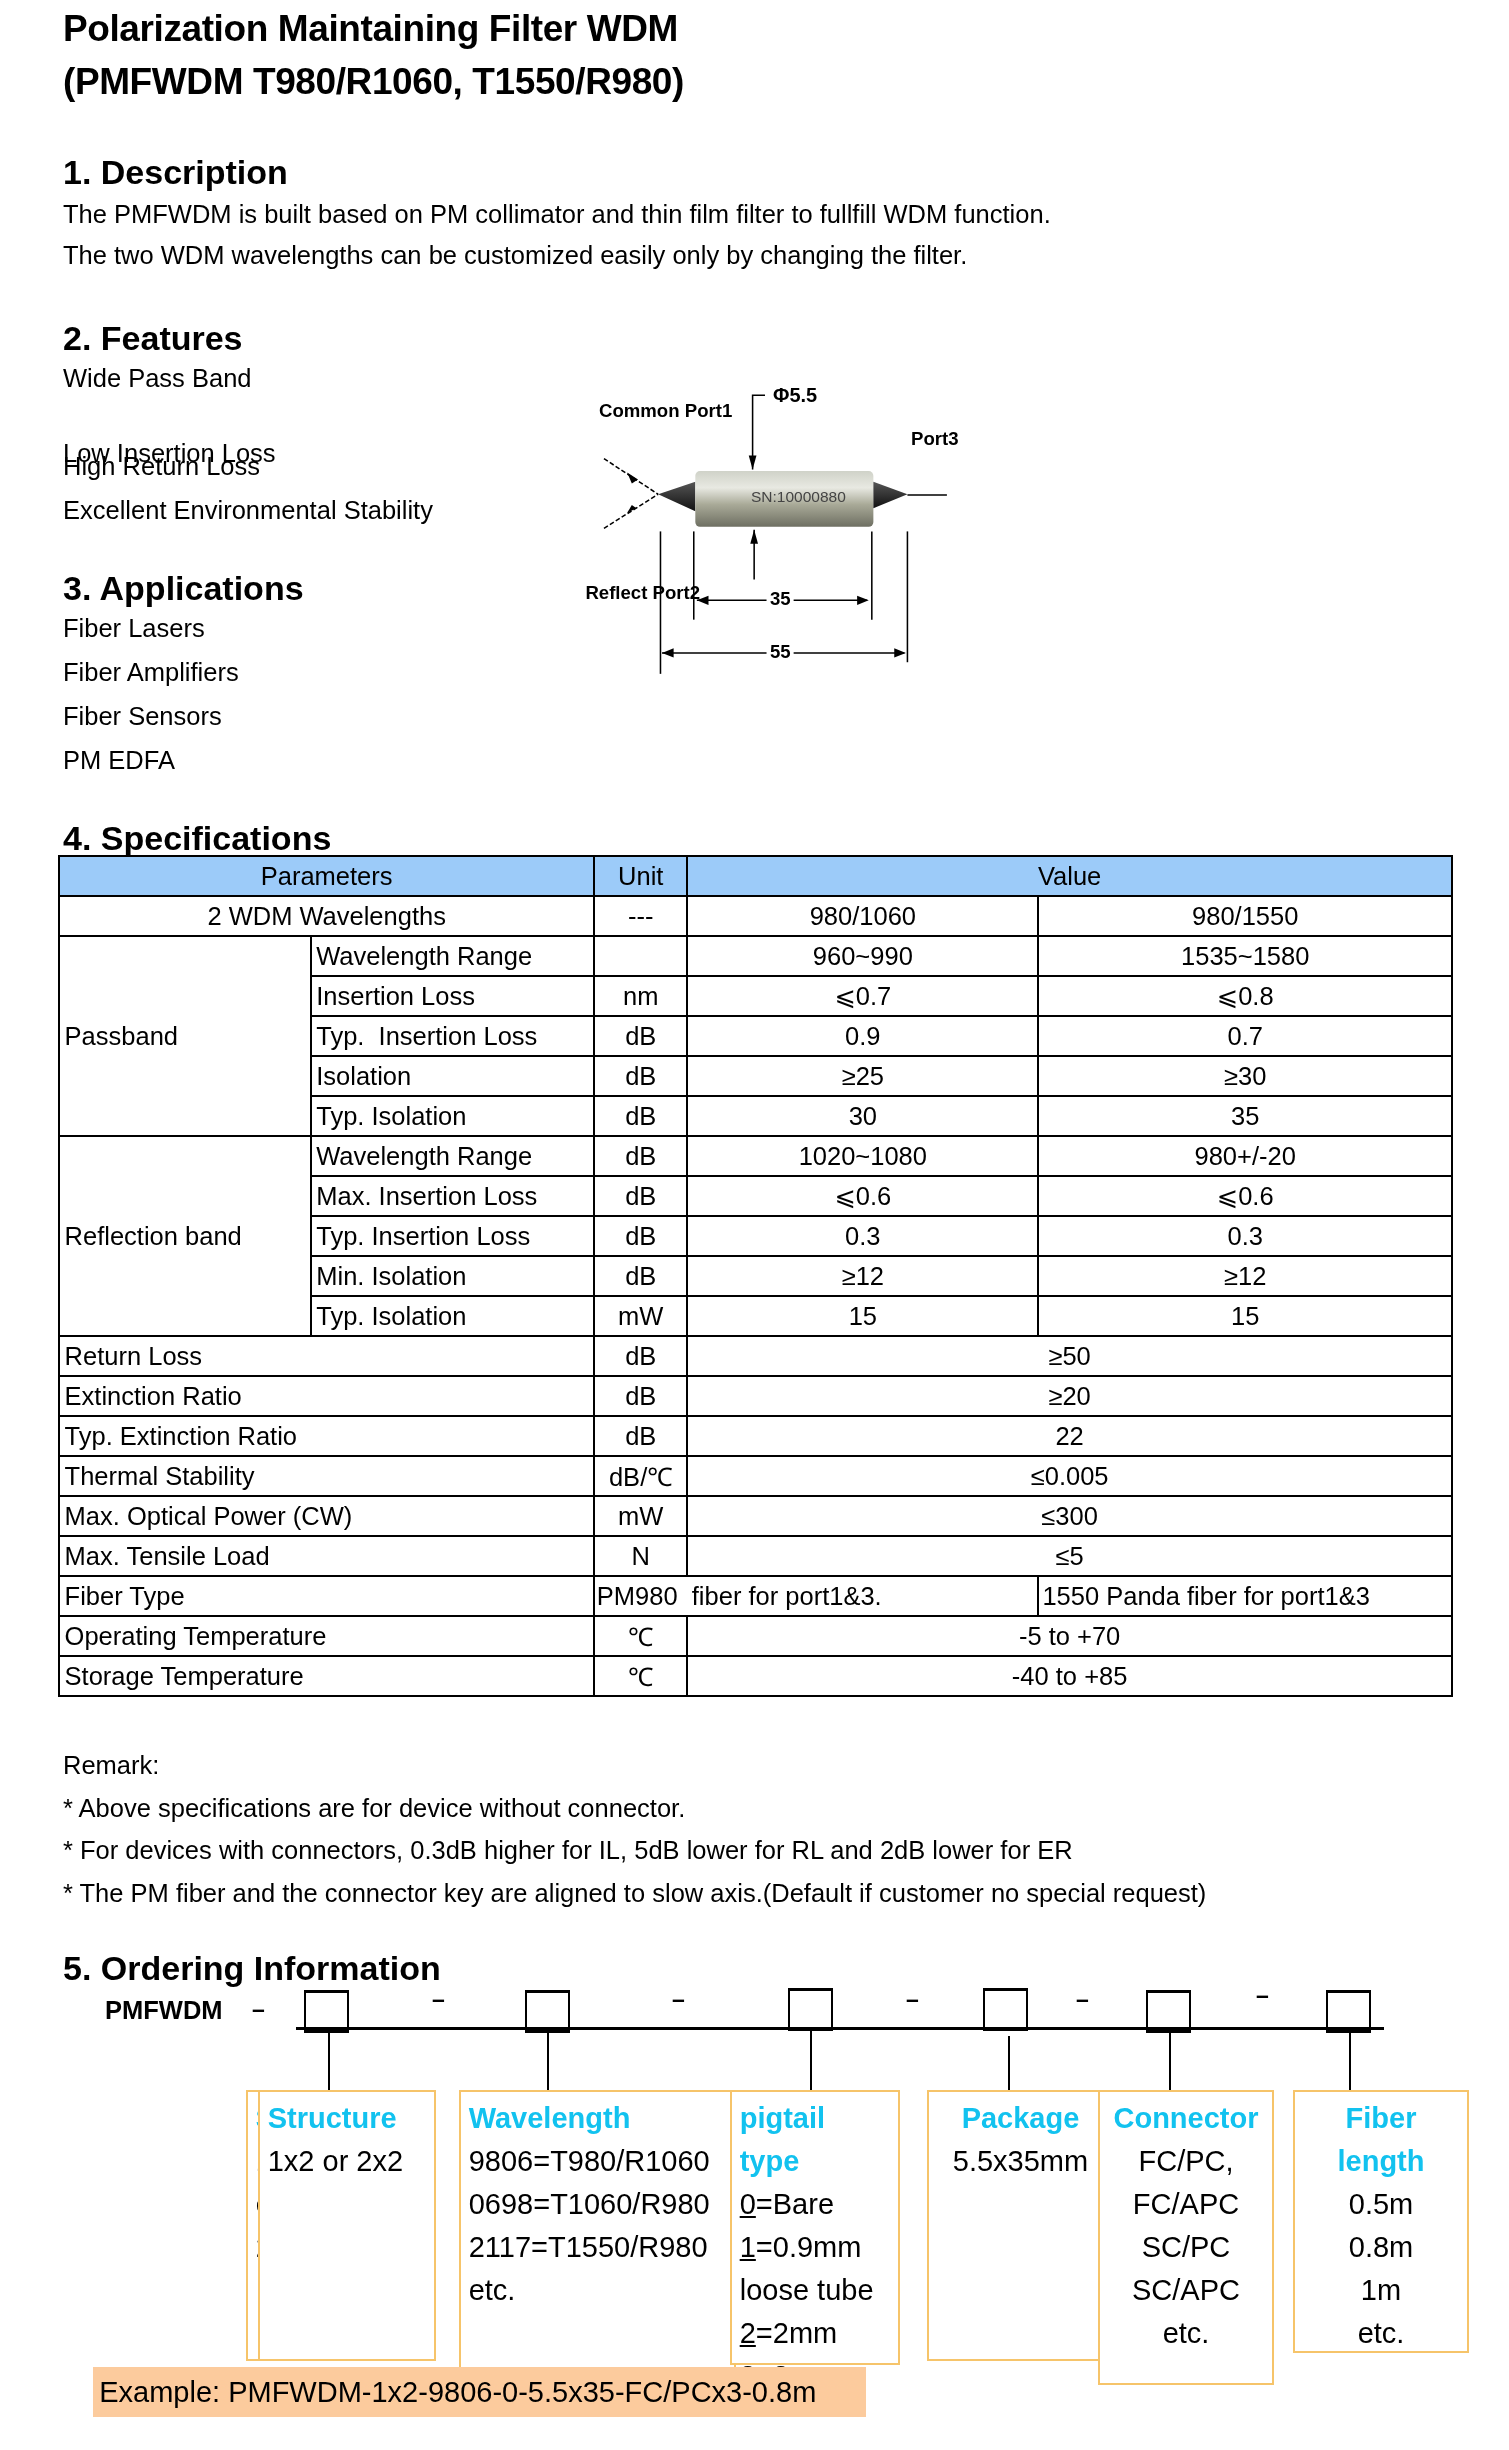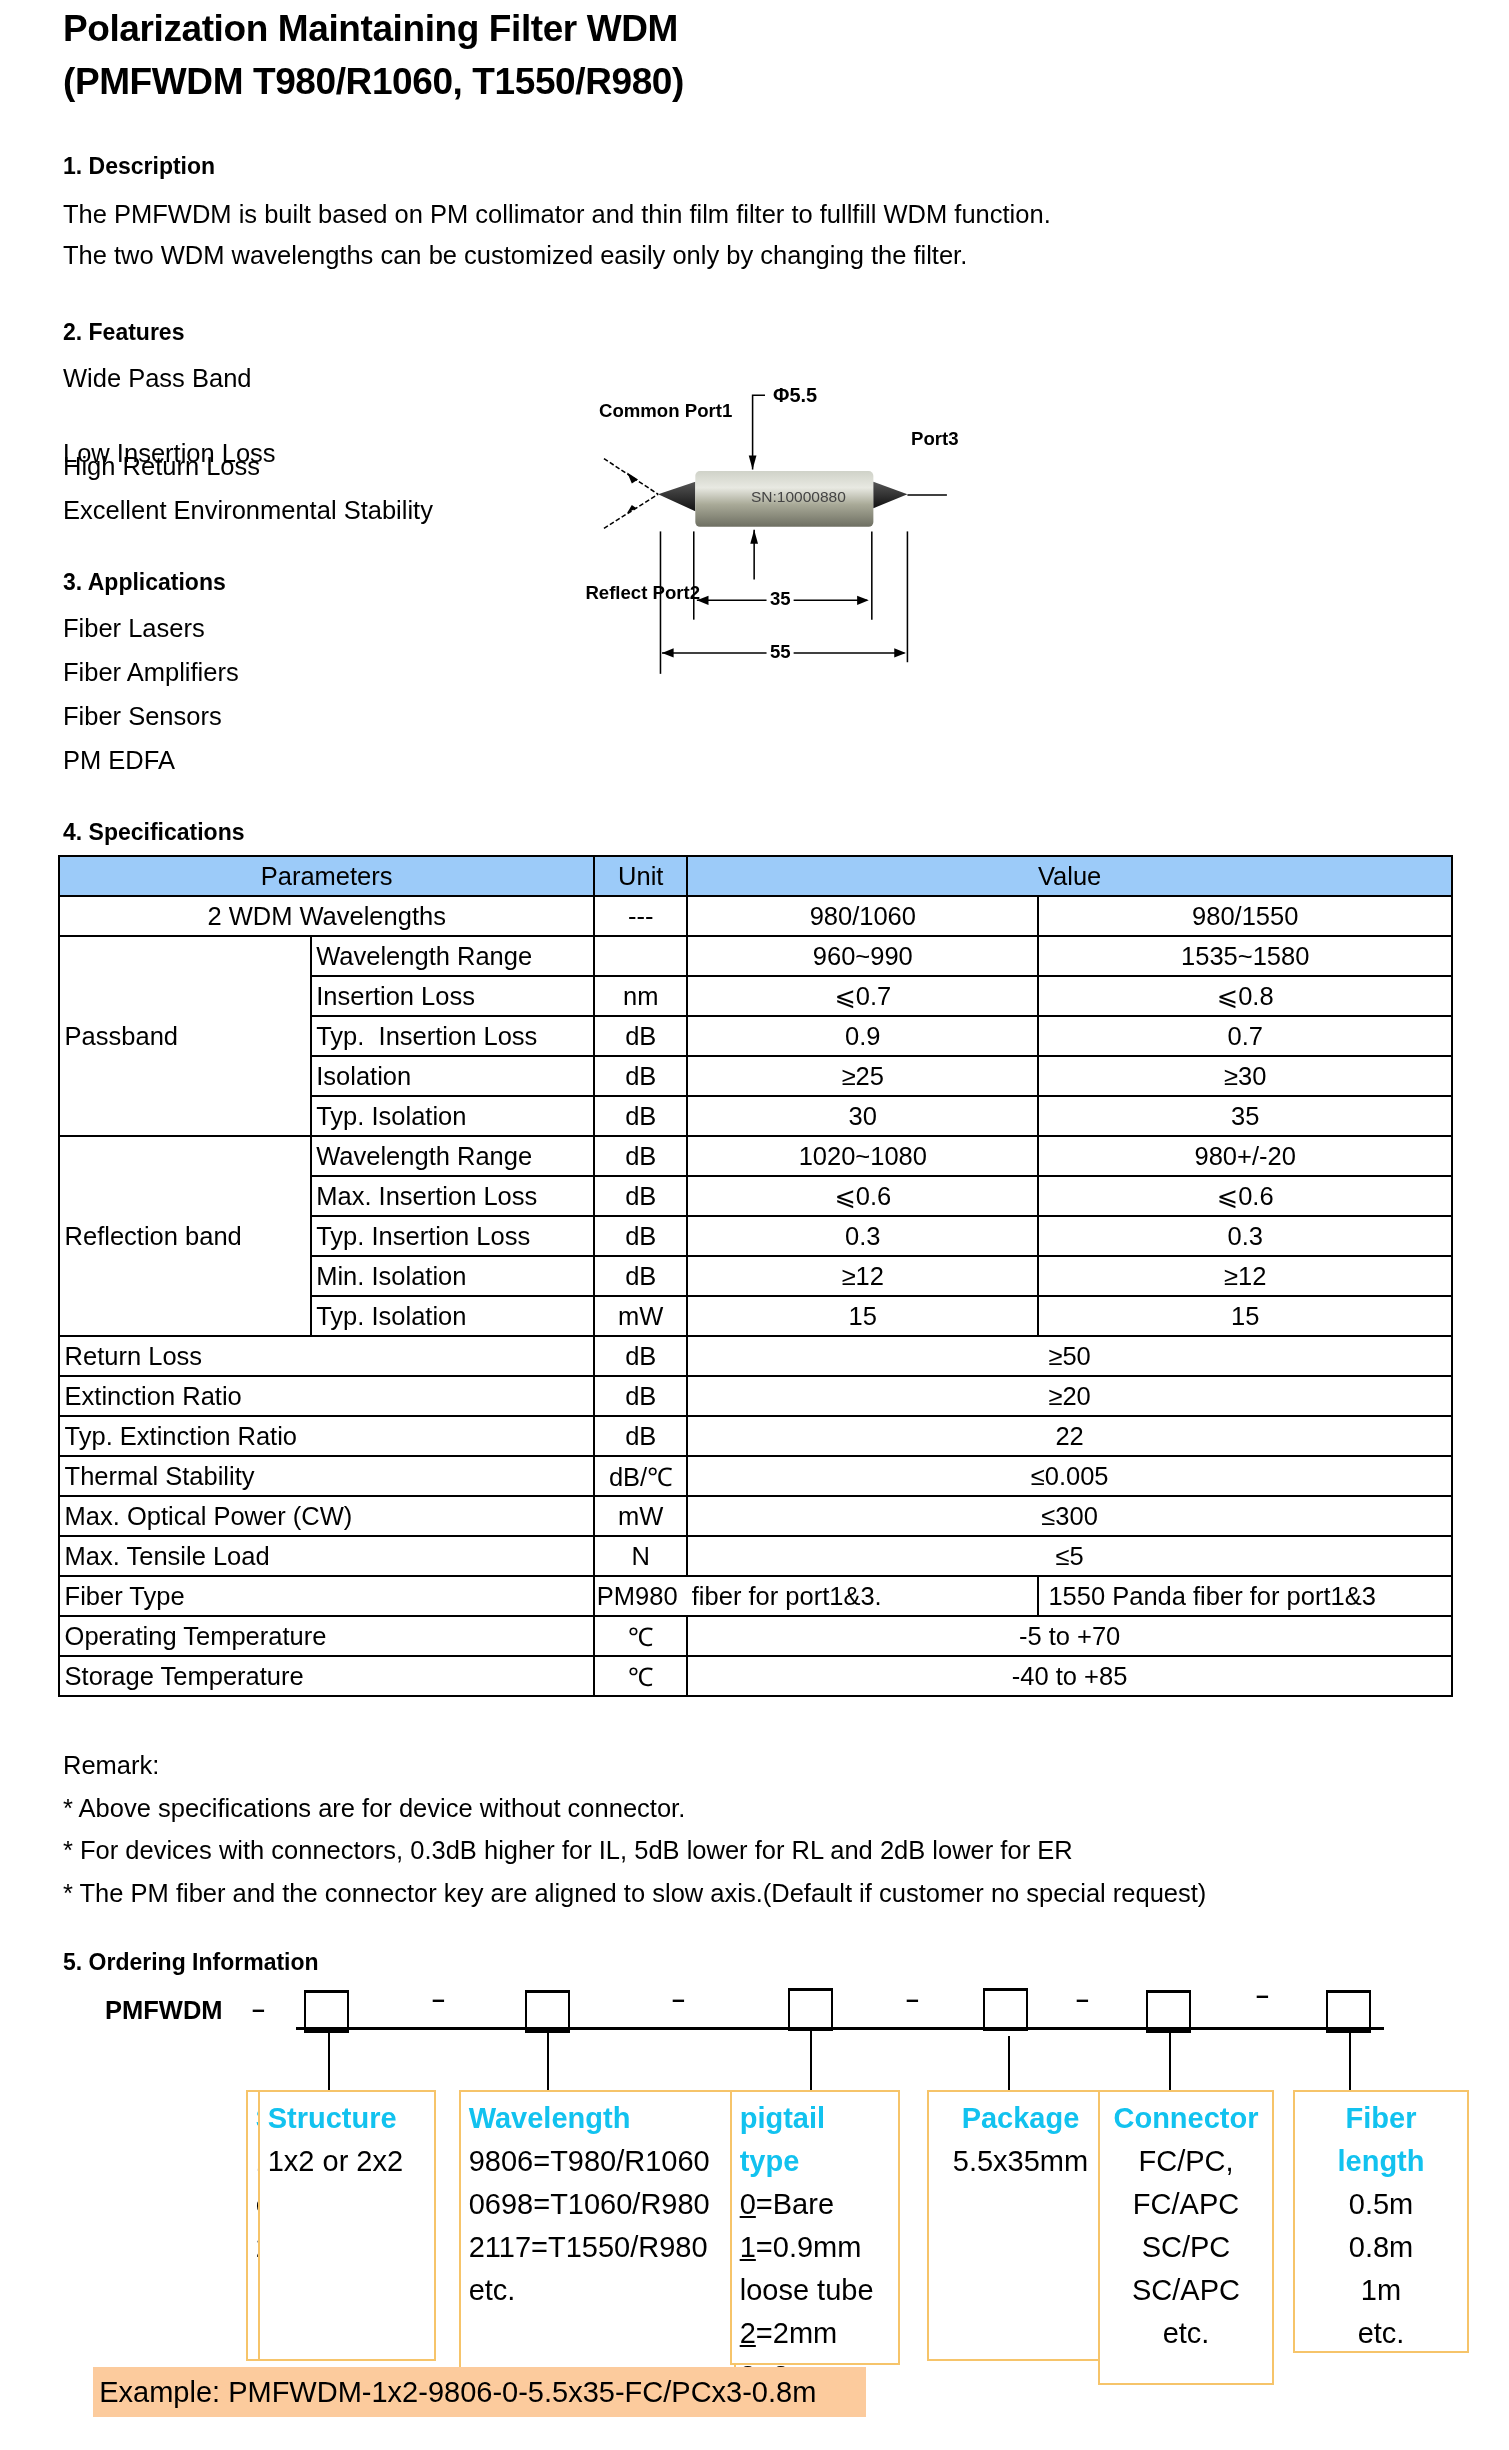"1. Description" .h2 { font-size: 23px -> 34px }
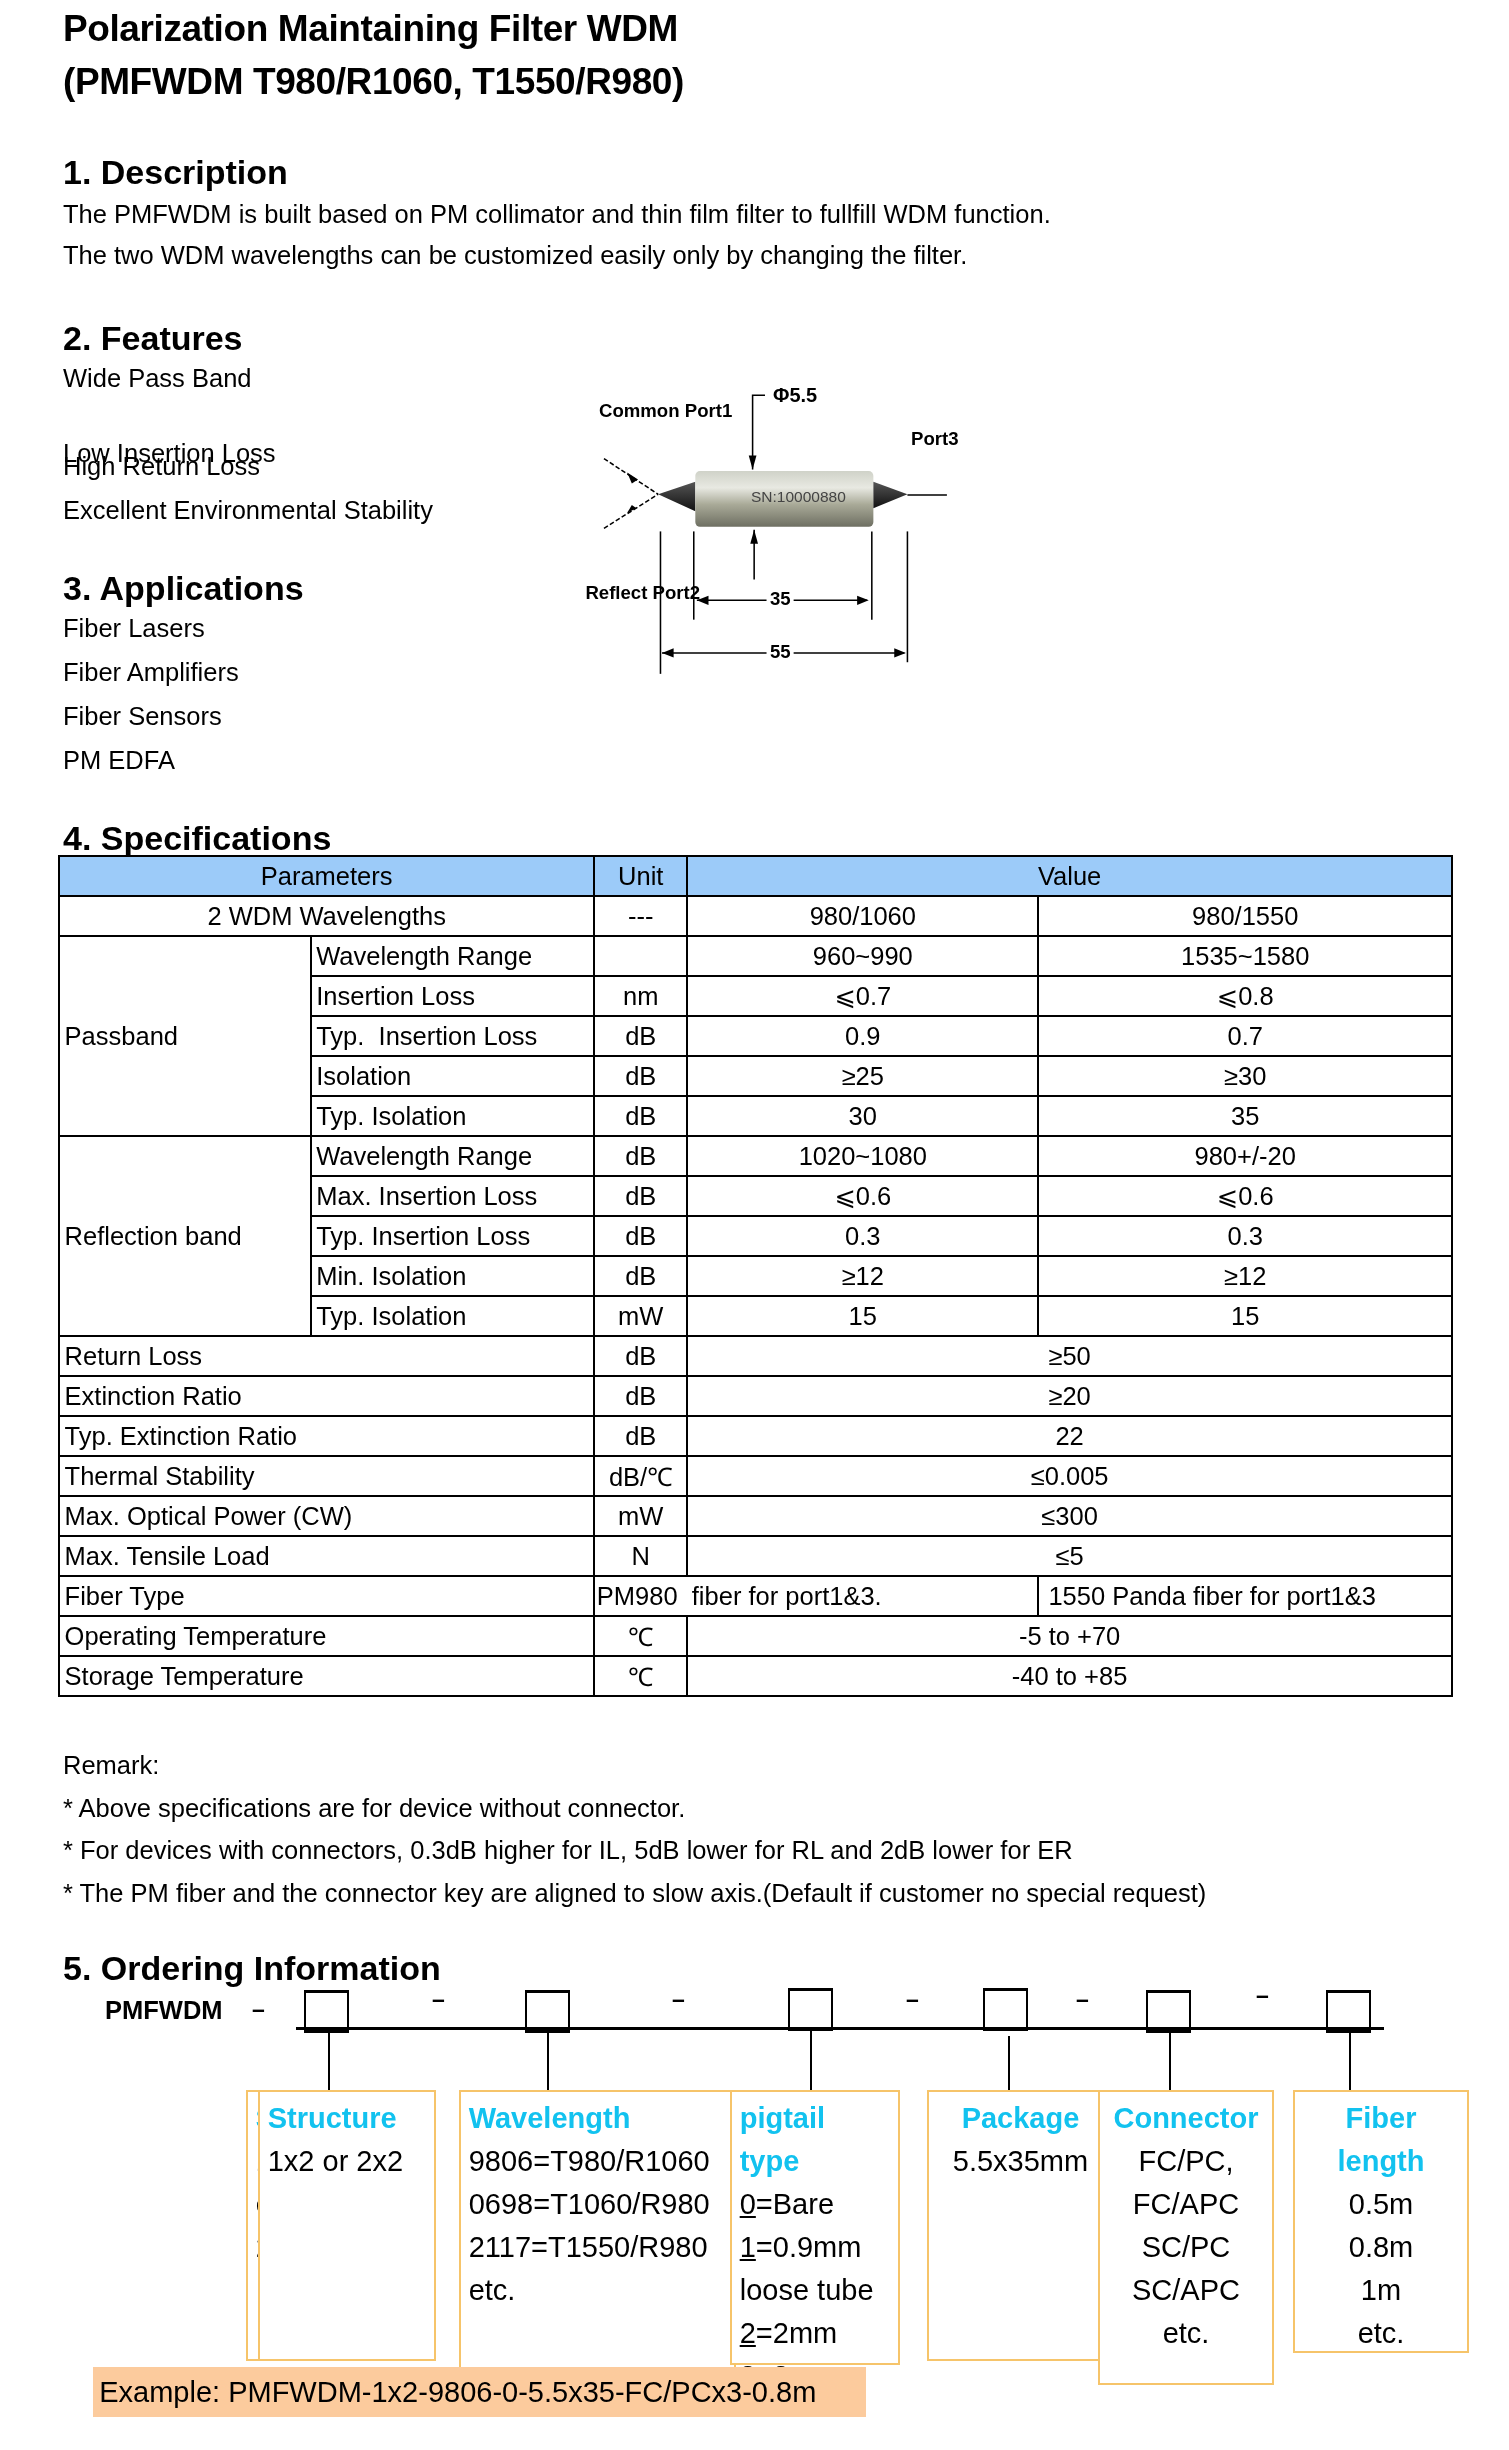"1550 Panda fiber for port1&3" td { padding-left: 9px -> 3px }
